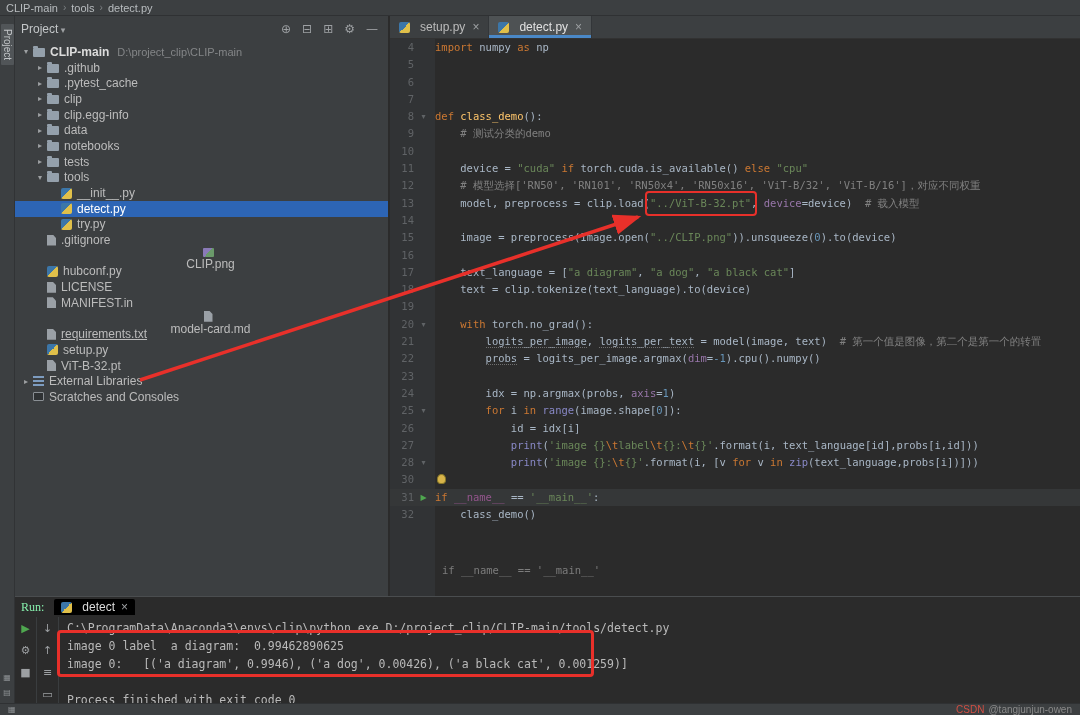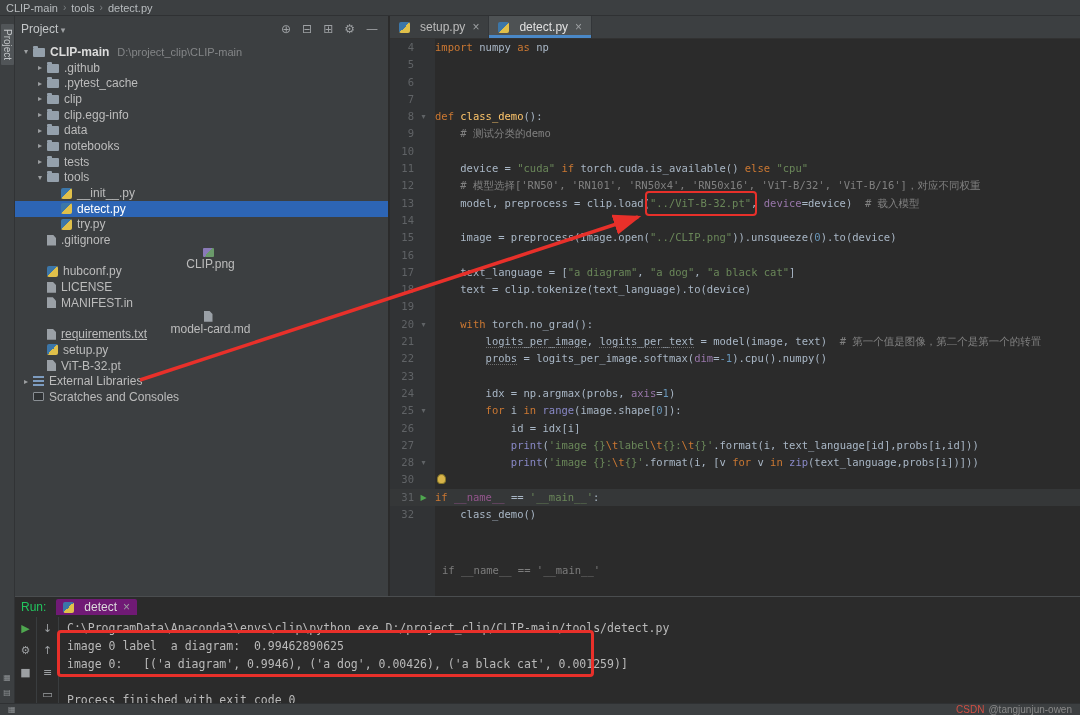"= logits_per_image.softmax(" span.tok-p { text: image.softmax -> image.argmax }
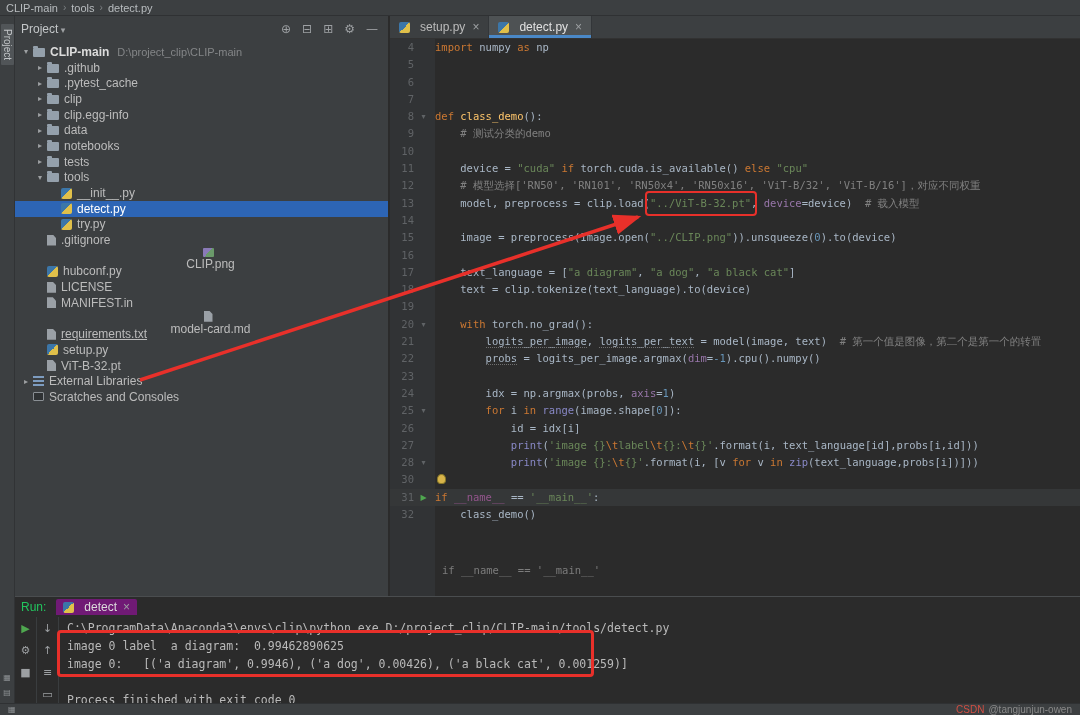"Run:" .run-label { color: #22c55e -> #86efac; font-family: none -> Liberation Serif, serif }
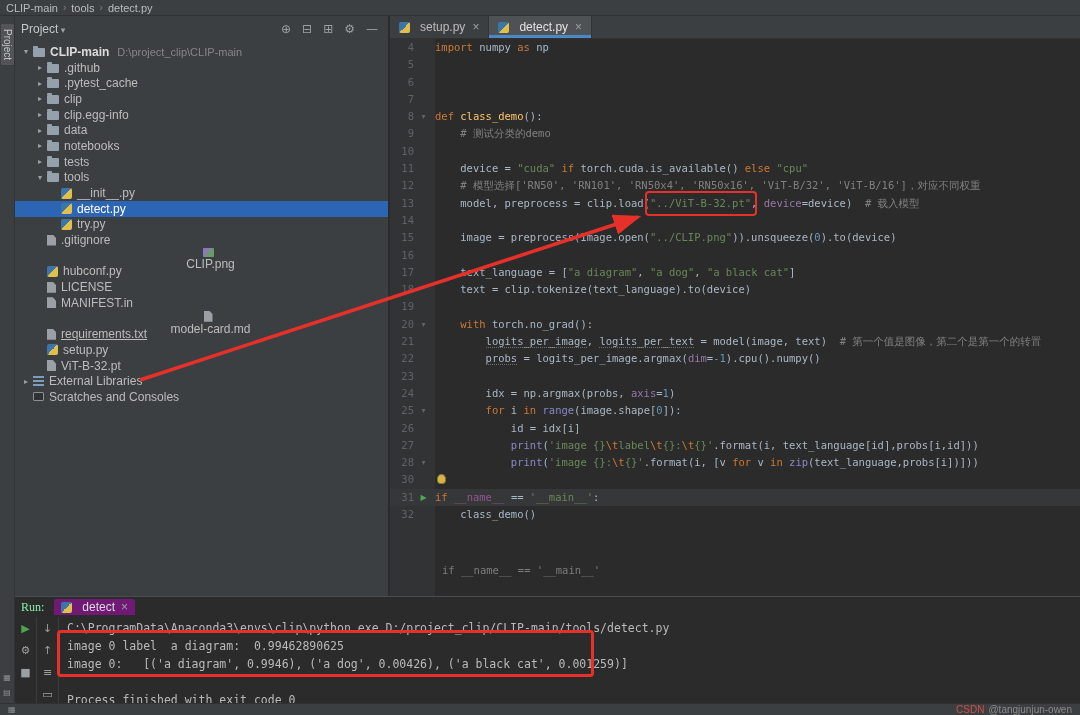"detect" .run-tab { background: #701a75 -> #000000 }
